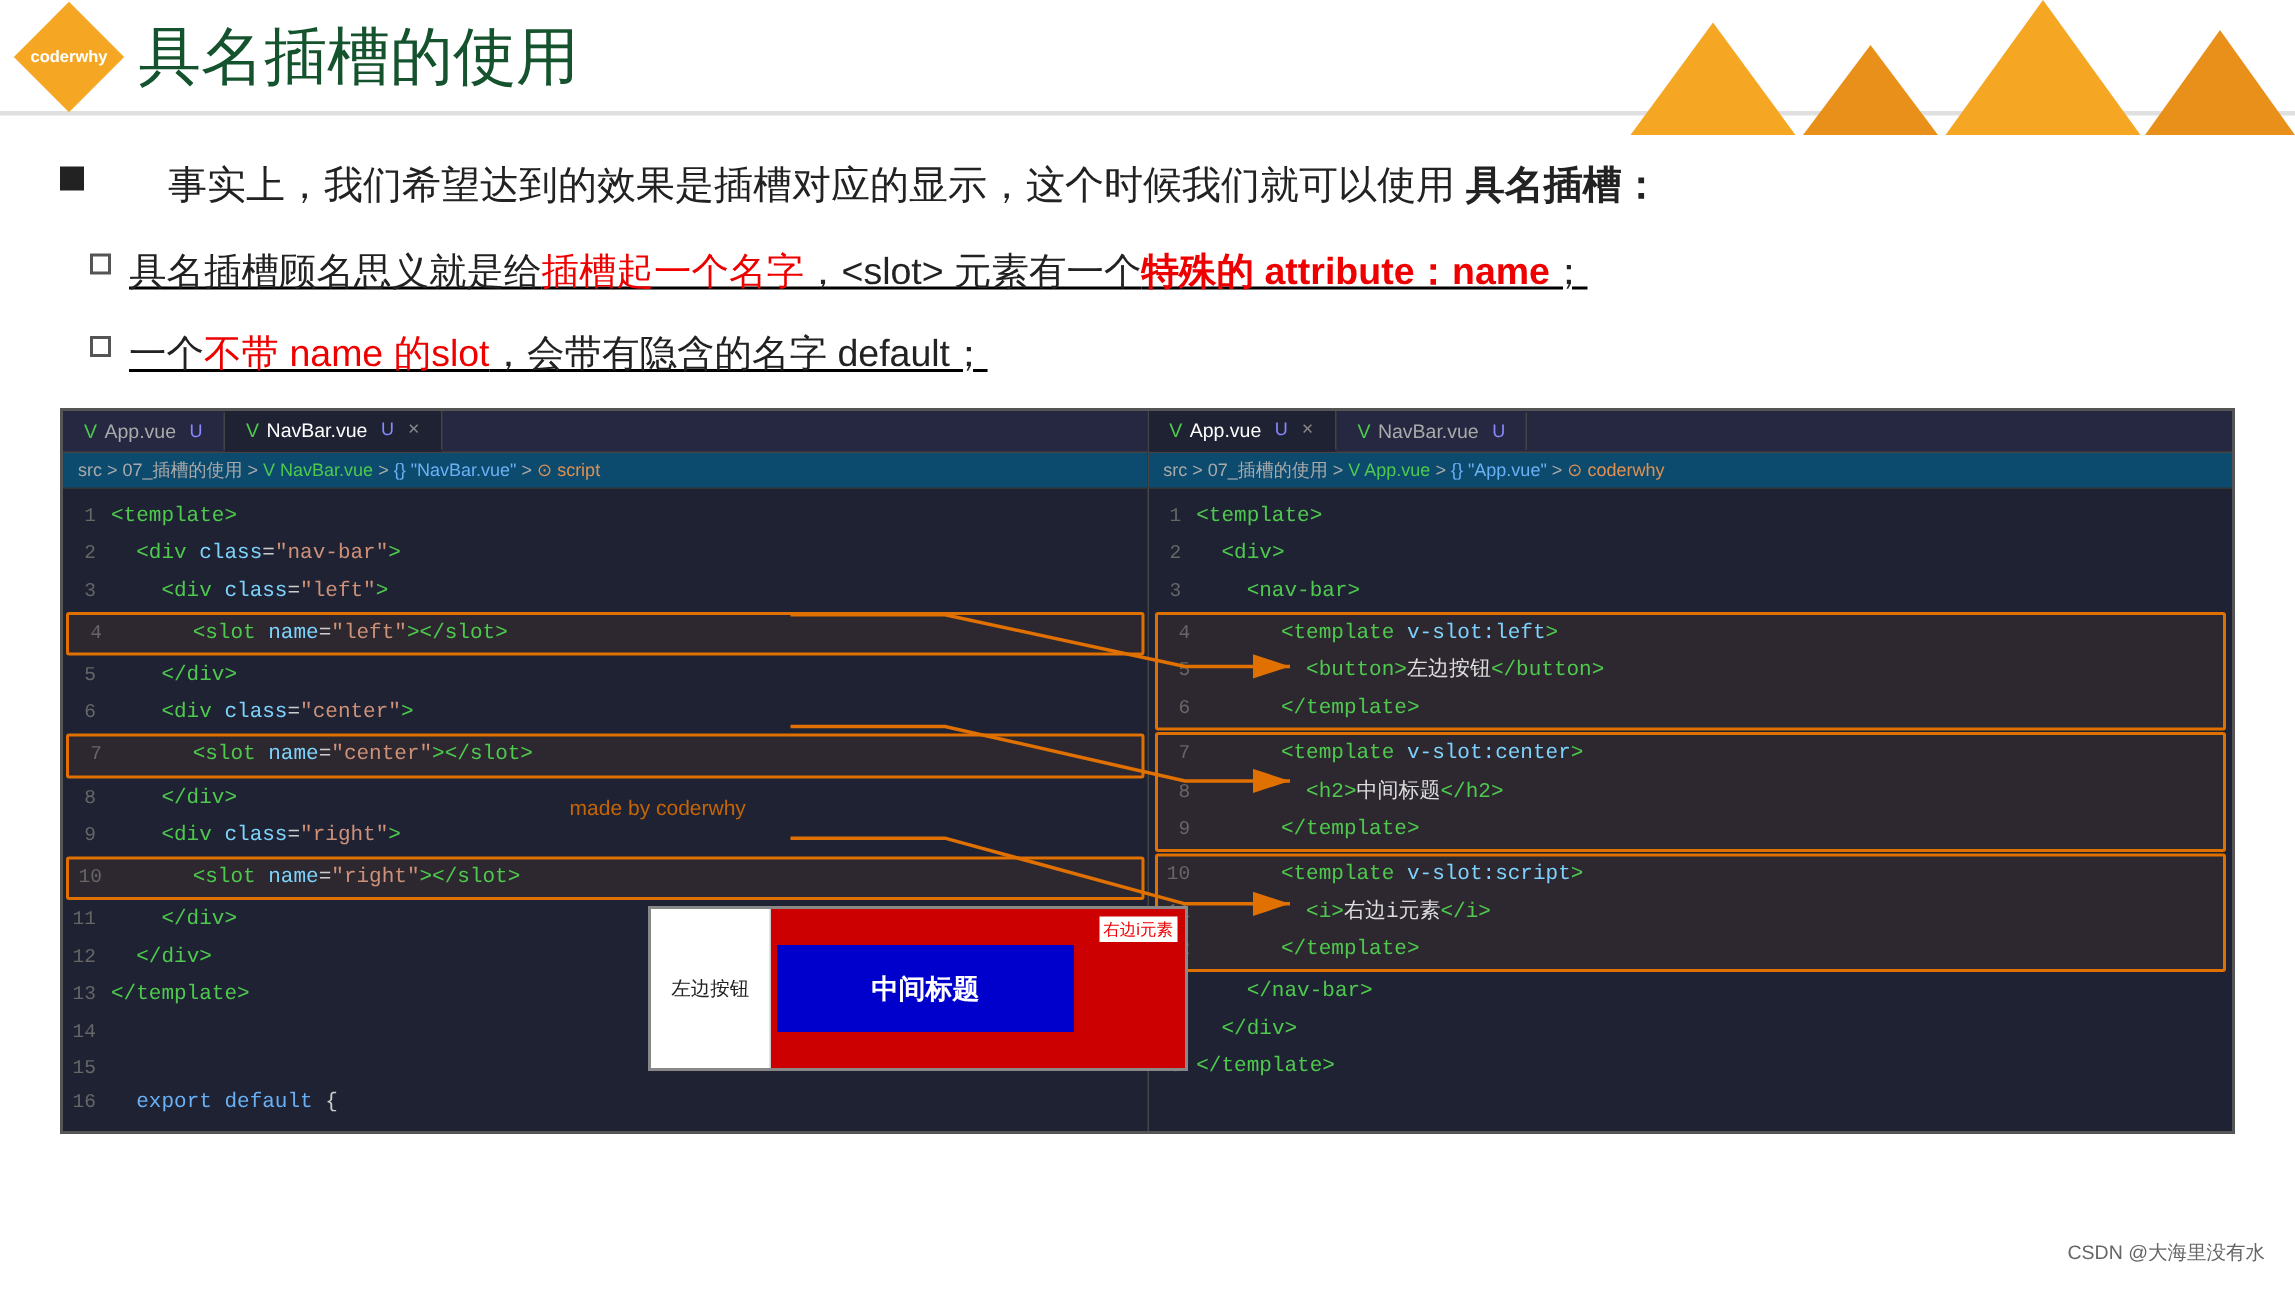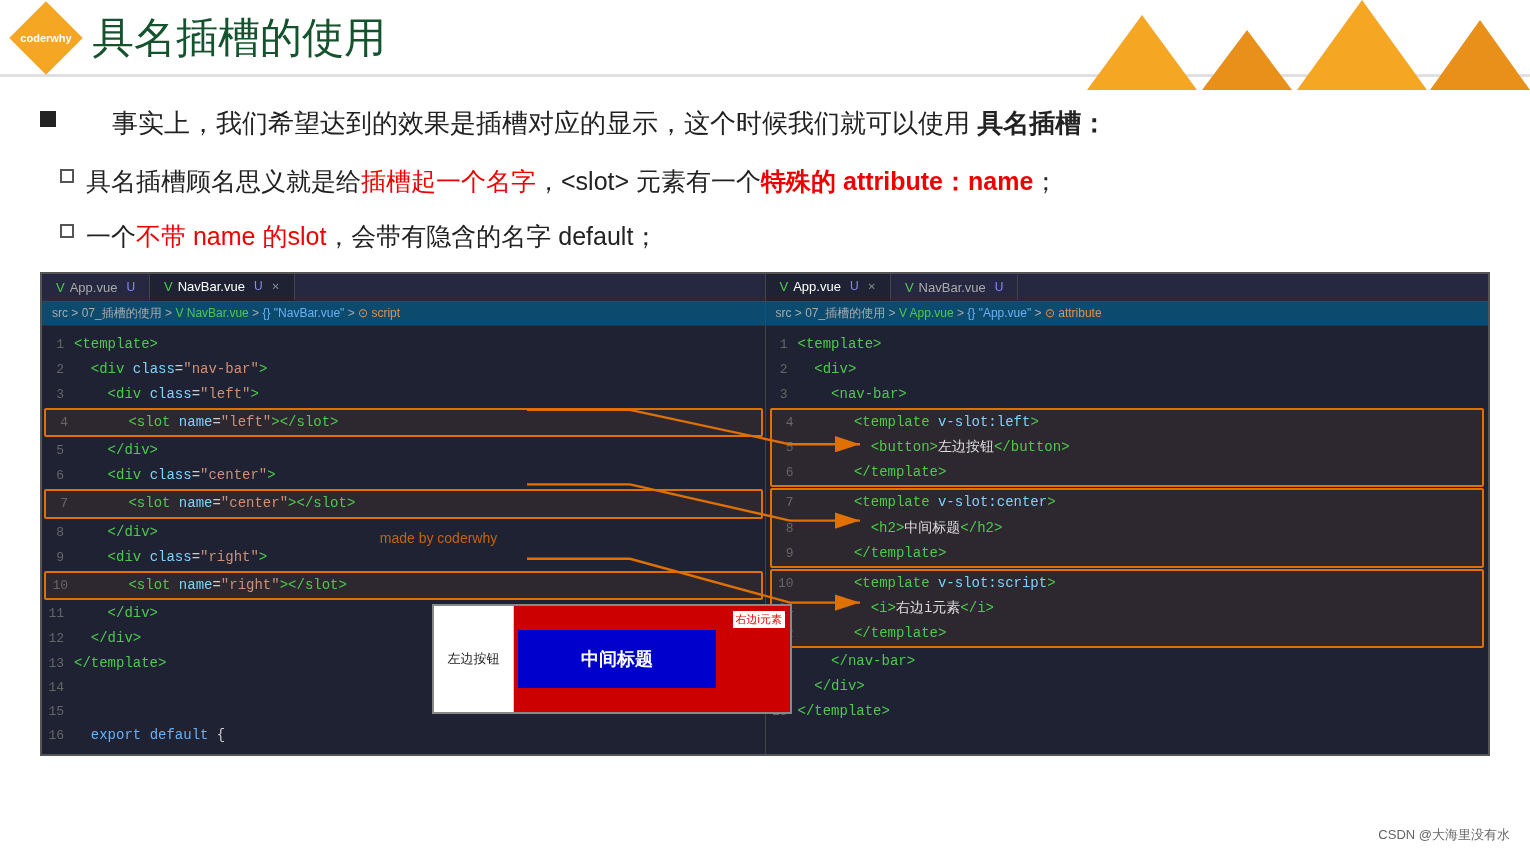"具名插槽顾名思义就是给插槽起一个名字，<slot> 元素有一个特殊的" .sub-bullet { text-decoration: none -> underline }
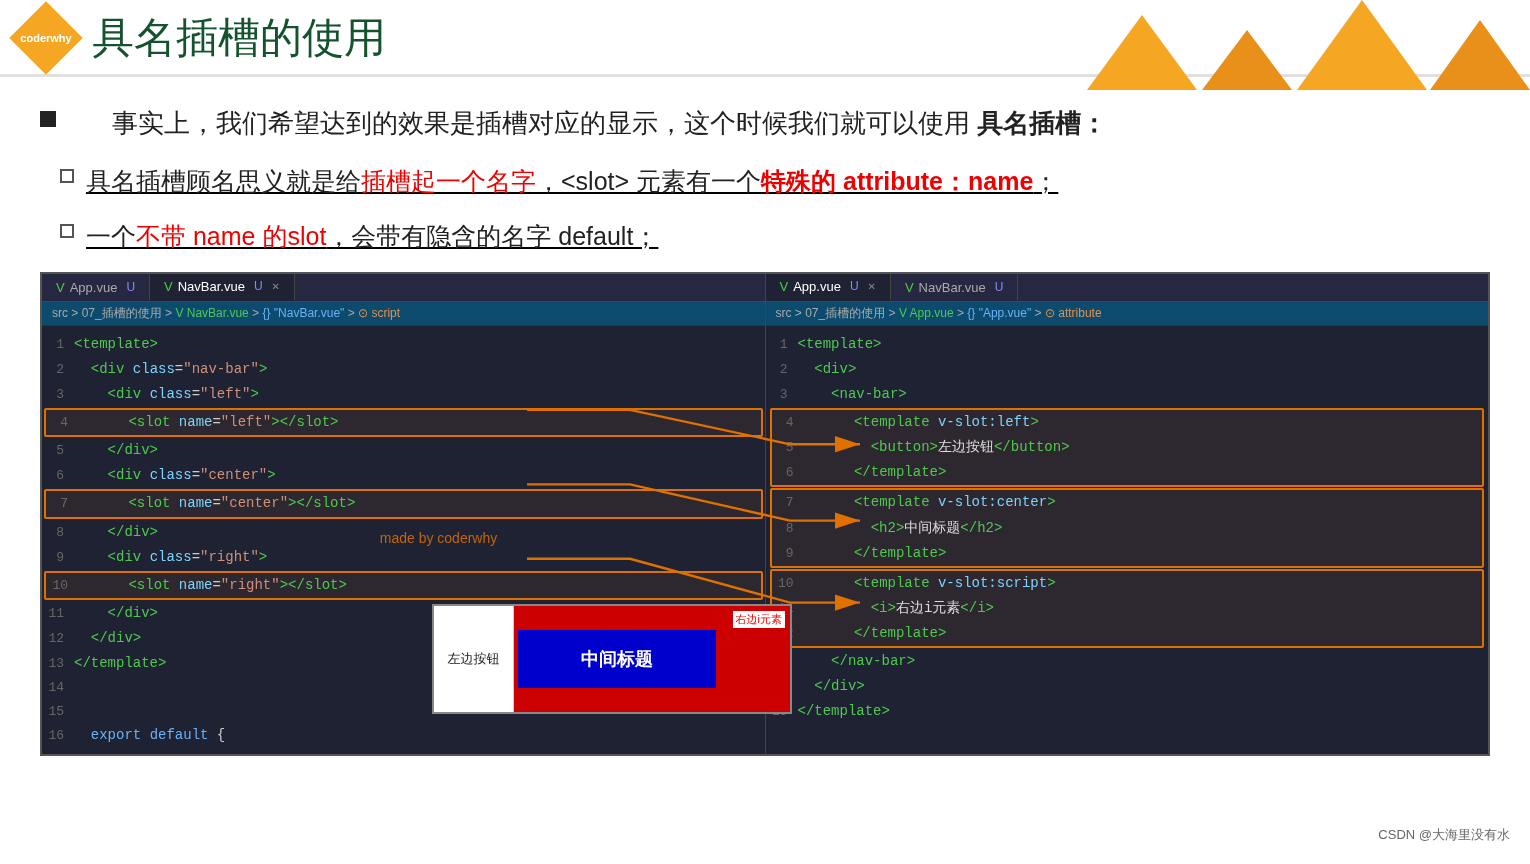"⊙ attribute" span.bc-orange { text: attribute -> coderwhy }
